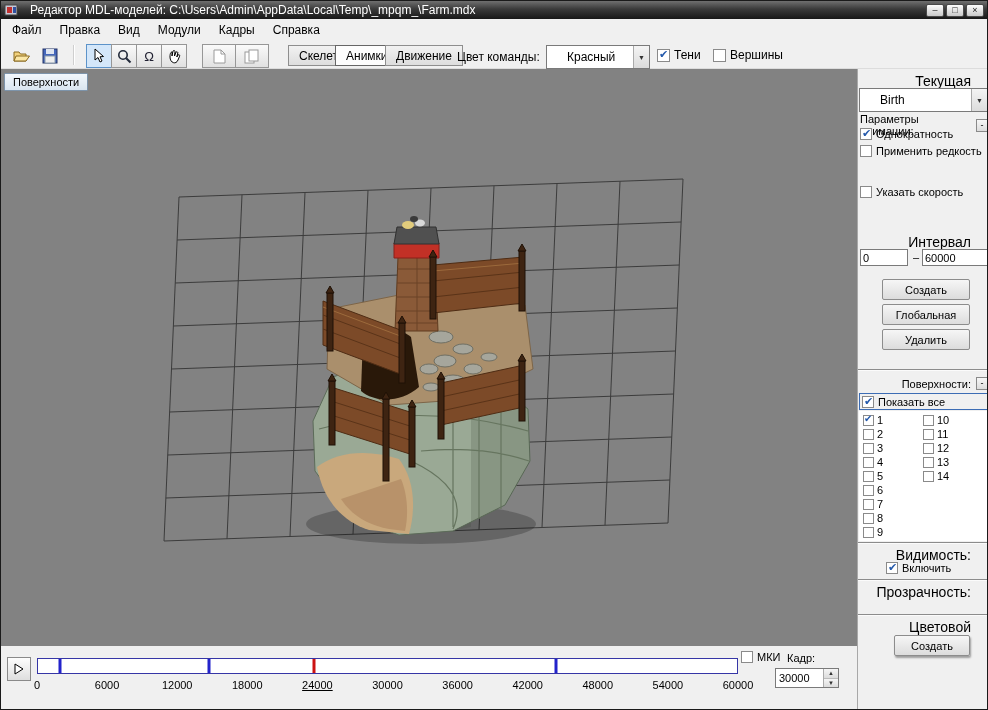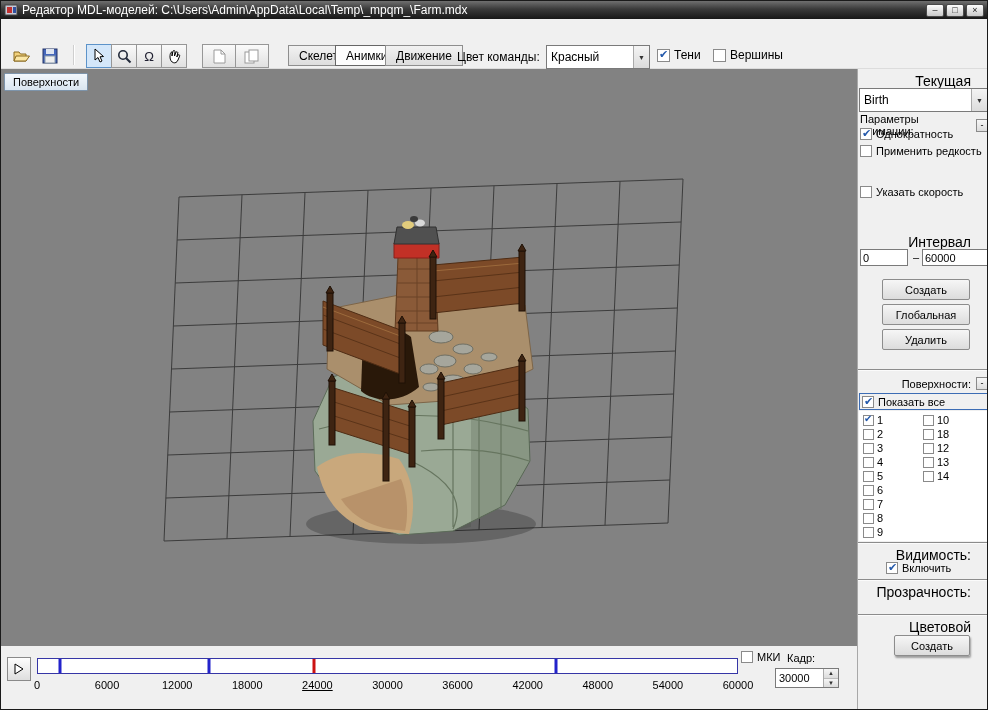"Редактор MDL-моделей:" .titlebar { gap: 4px -> 12px }
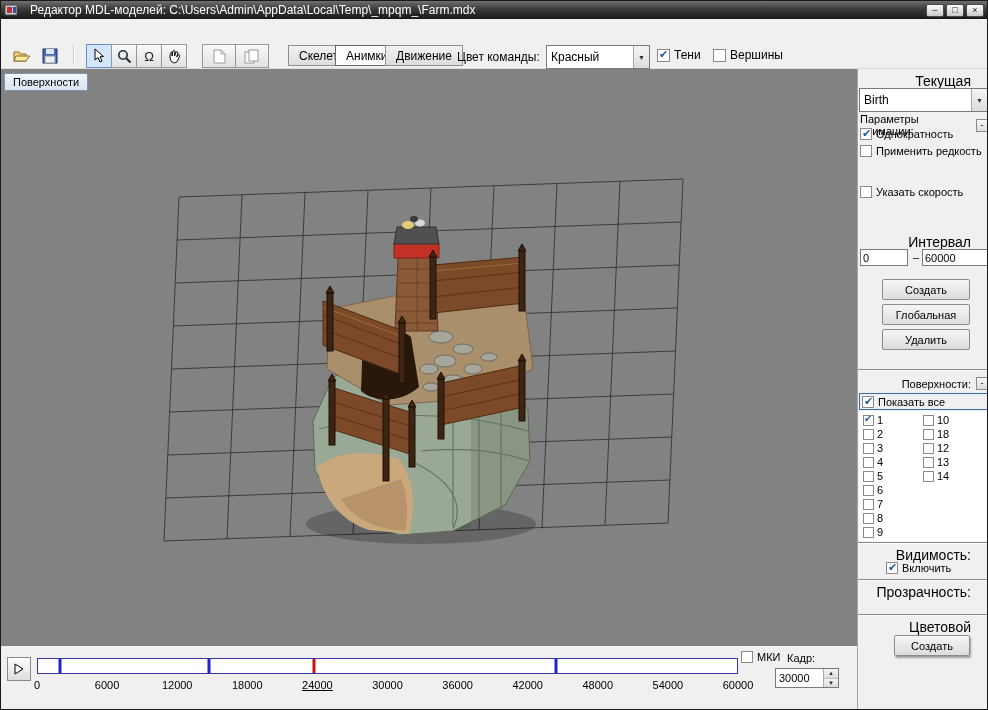"Файл" div.menubar { html: none -> <div> <span>Файл</span> <span>Правка</span> <span>Вид</span> <span>Модули</span> <span>Кадры</span> <span>Справка</span> </div> }
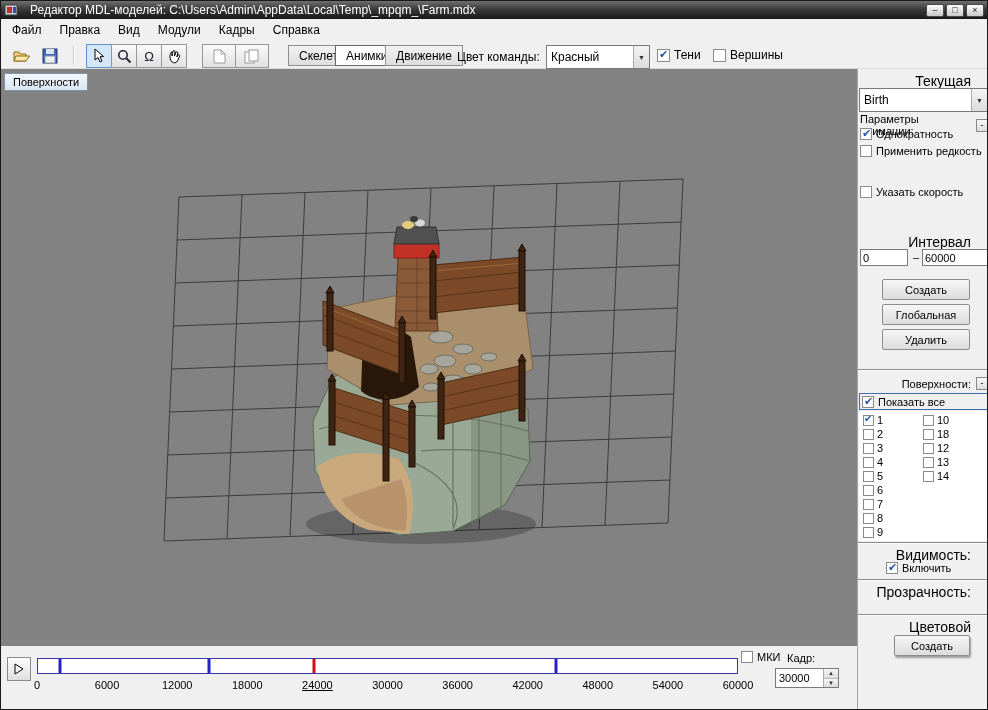"Красный" .combo { padding-left: 4px -> 20px }
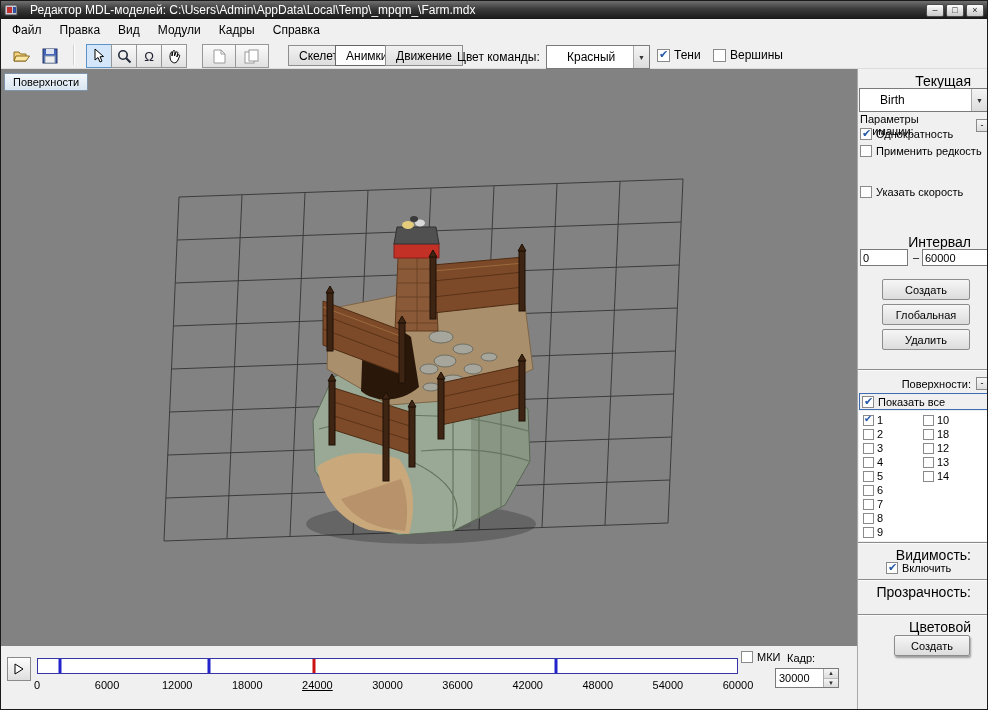"18" span { text: 18 -> 11 }
